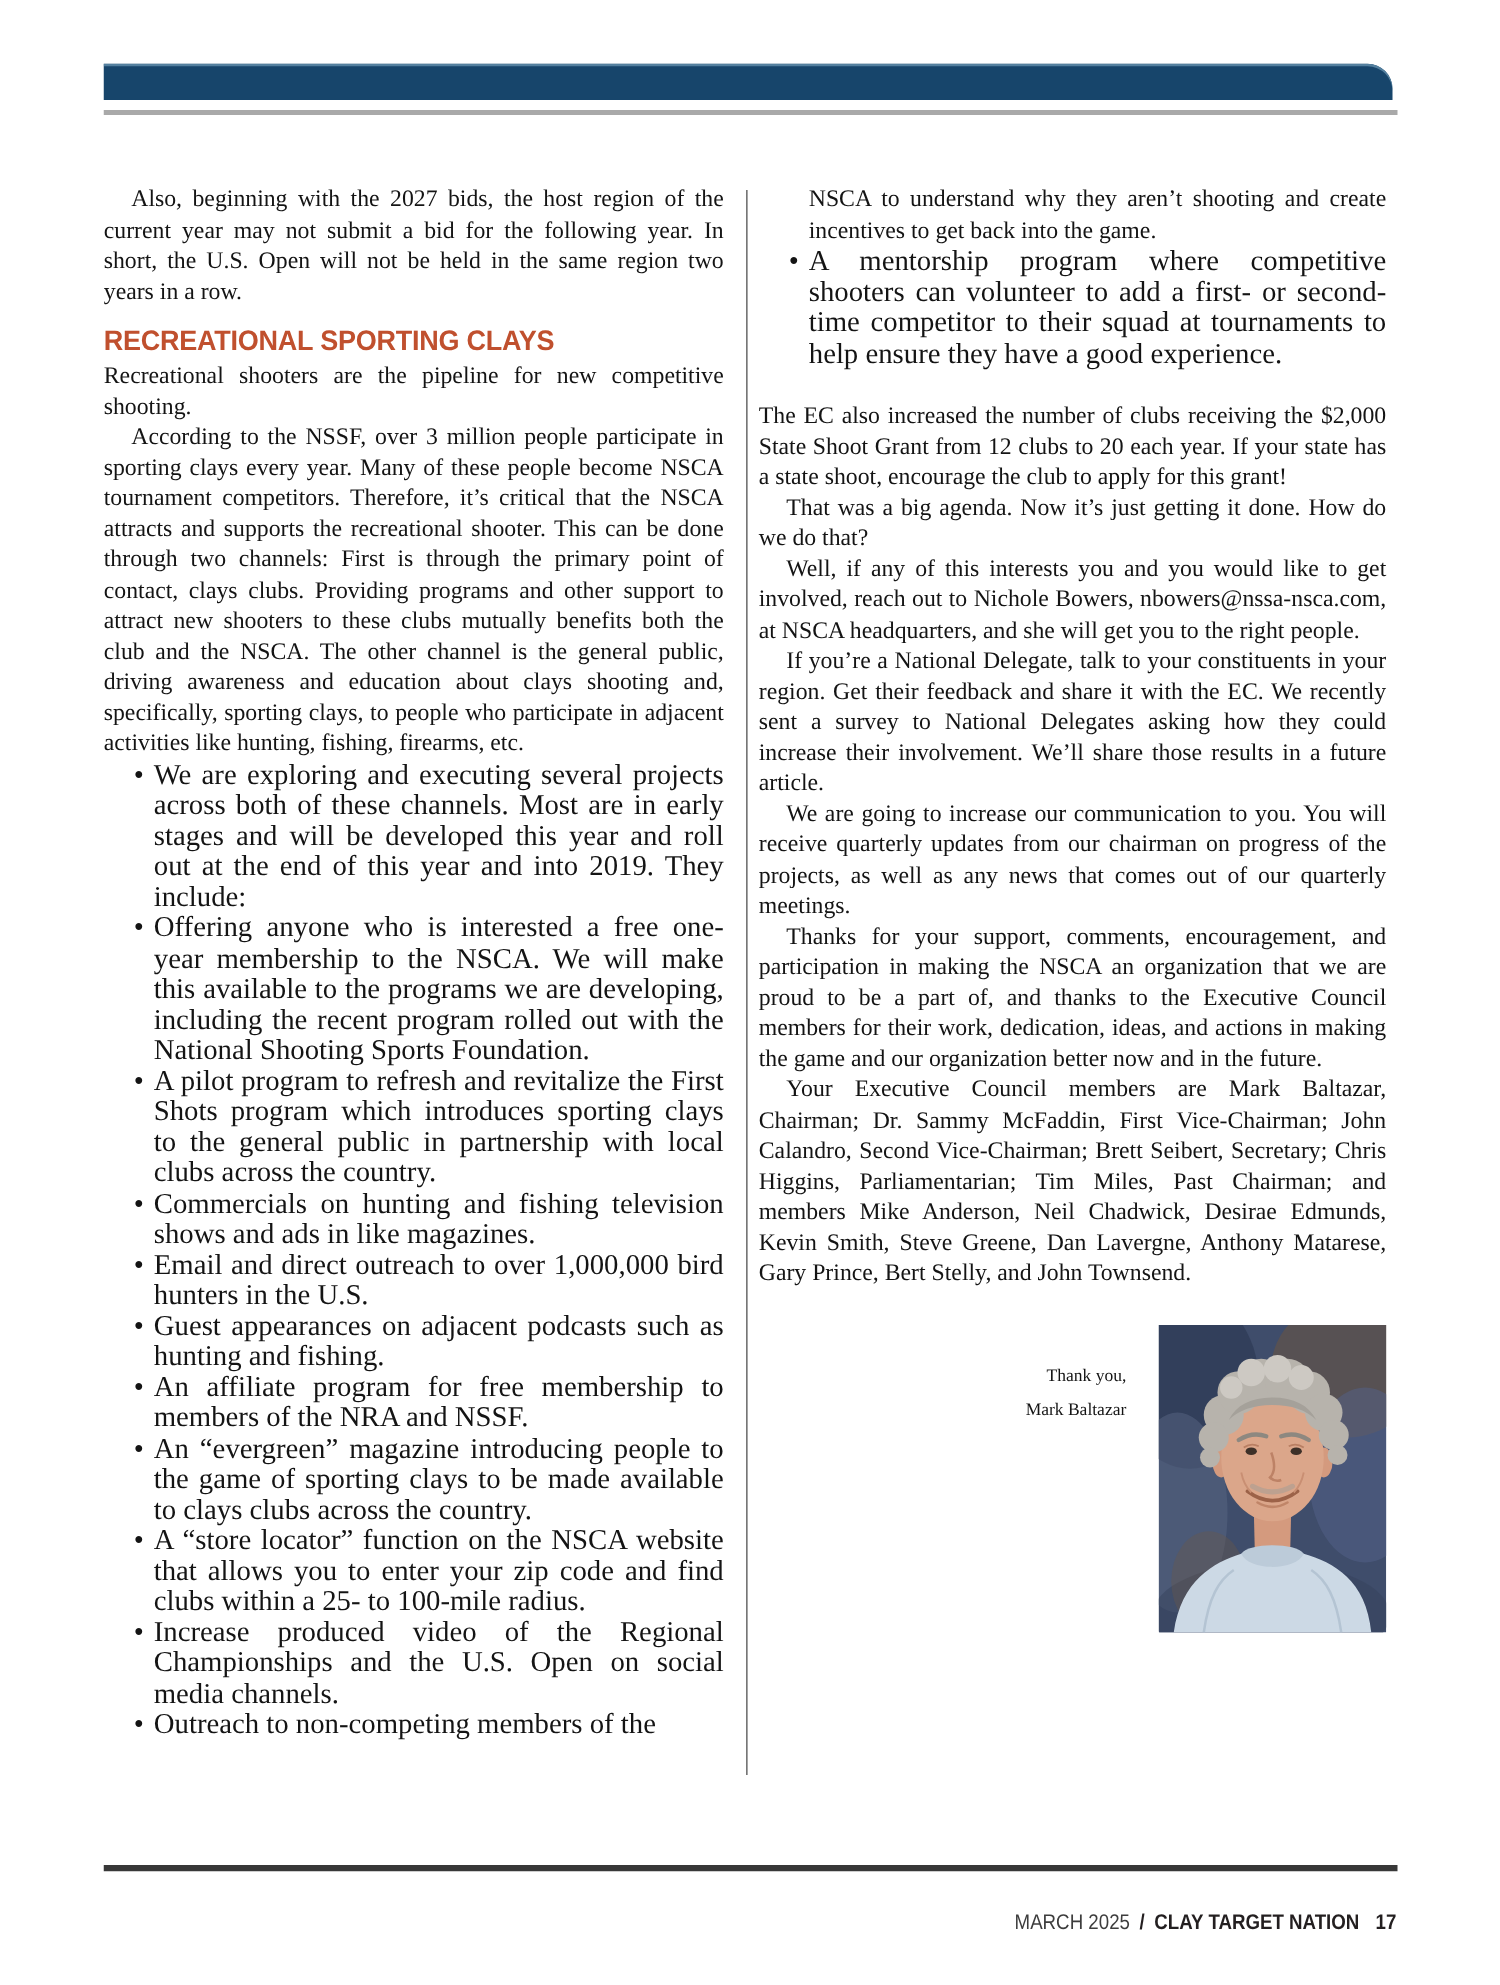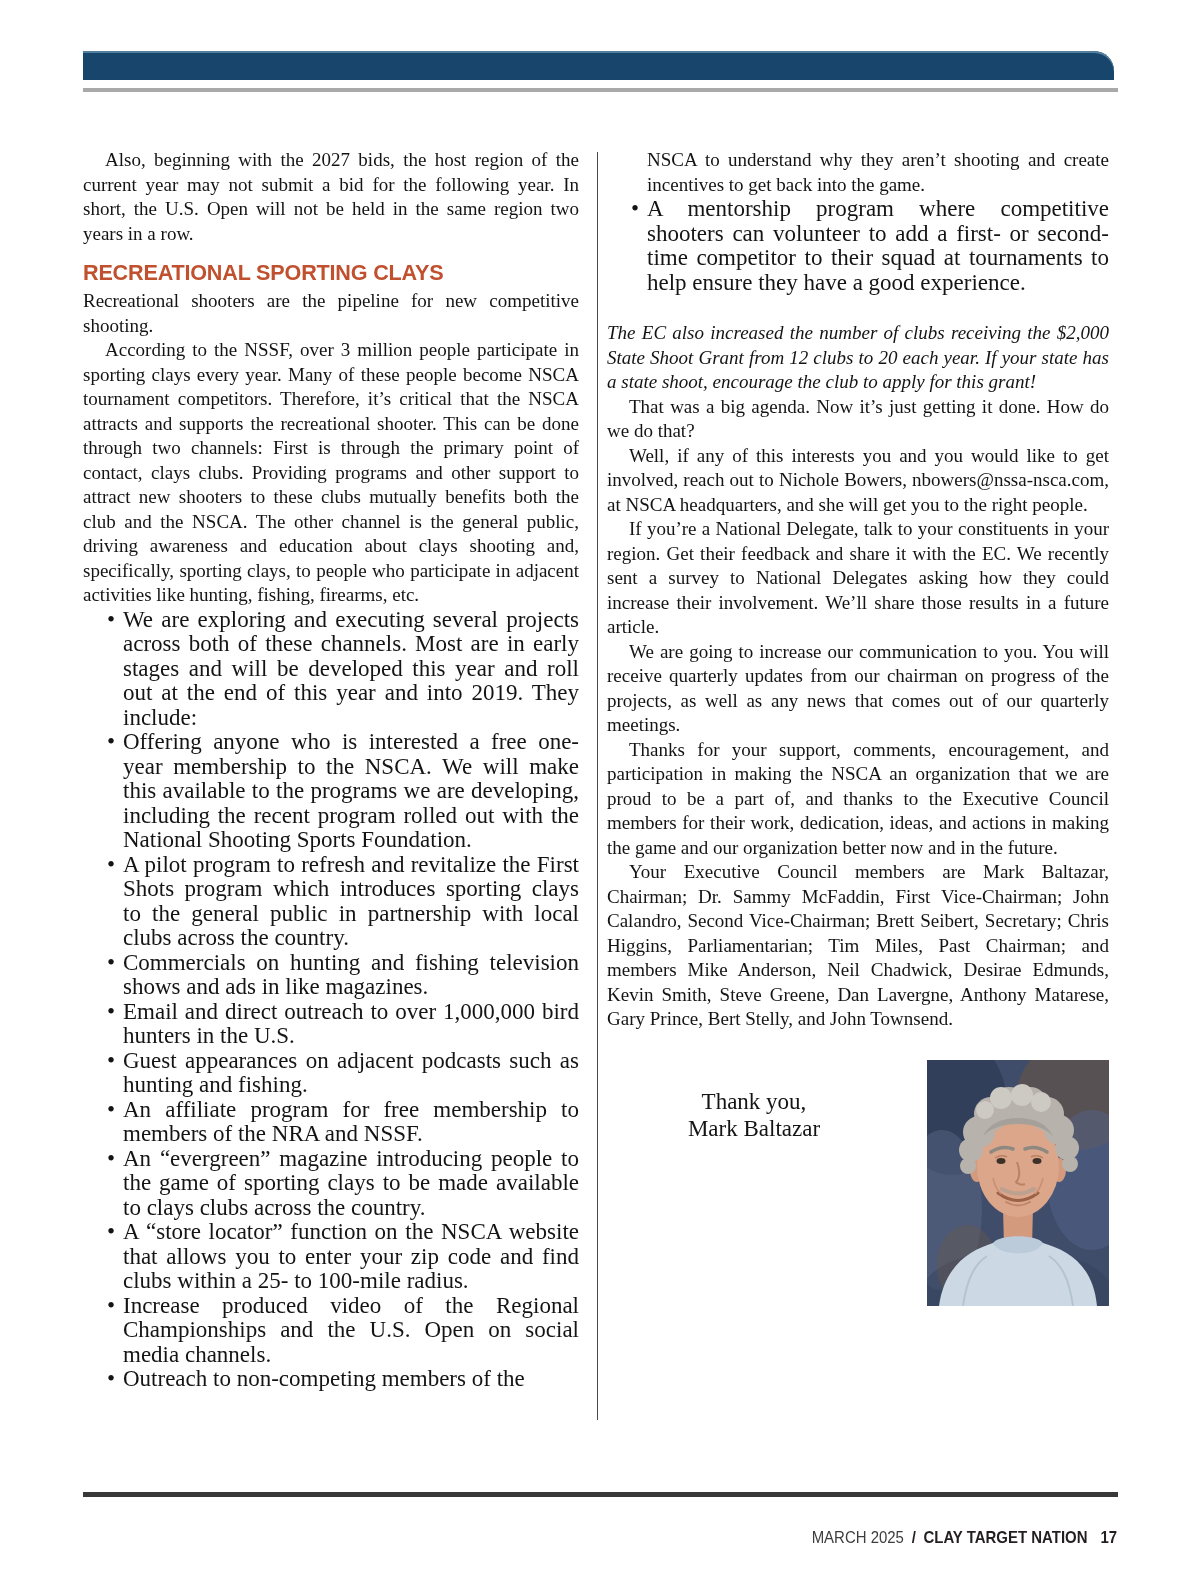"The EC also increased the" .gap-para { font-style: italic -> none }
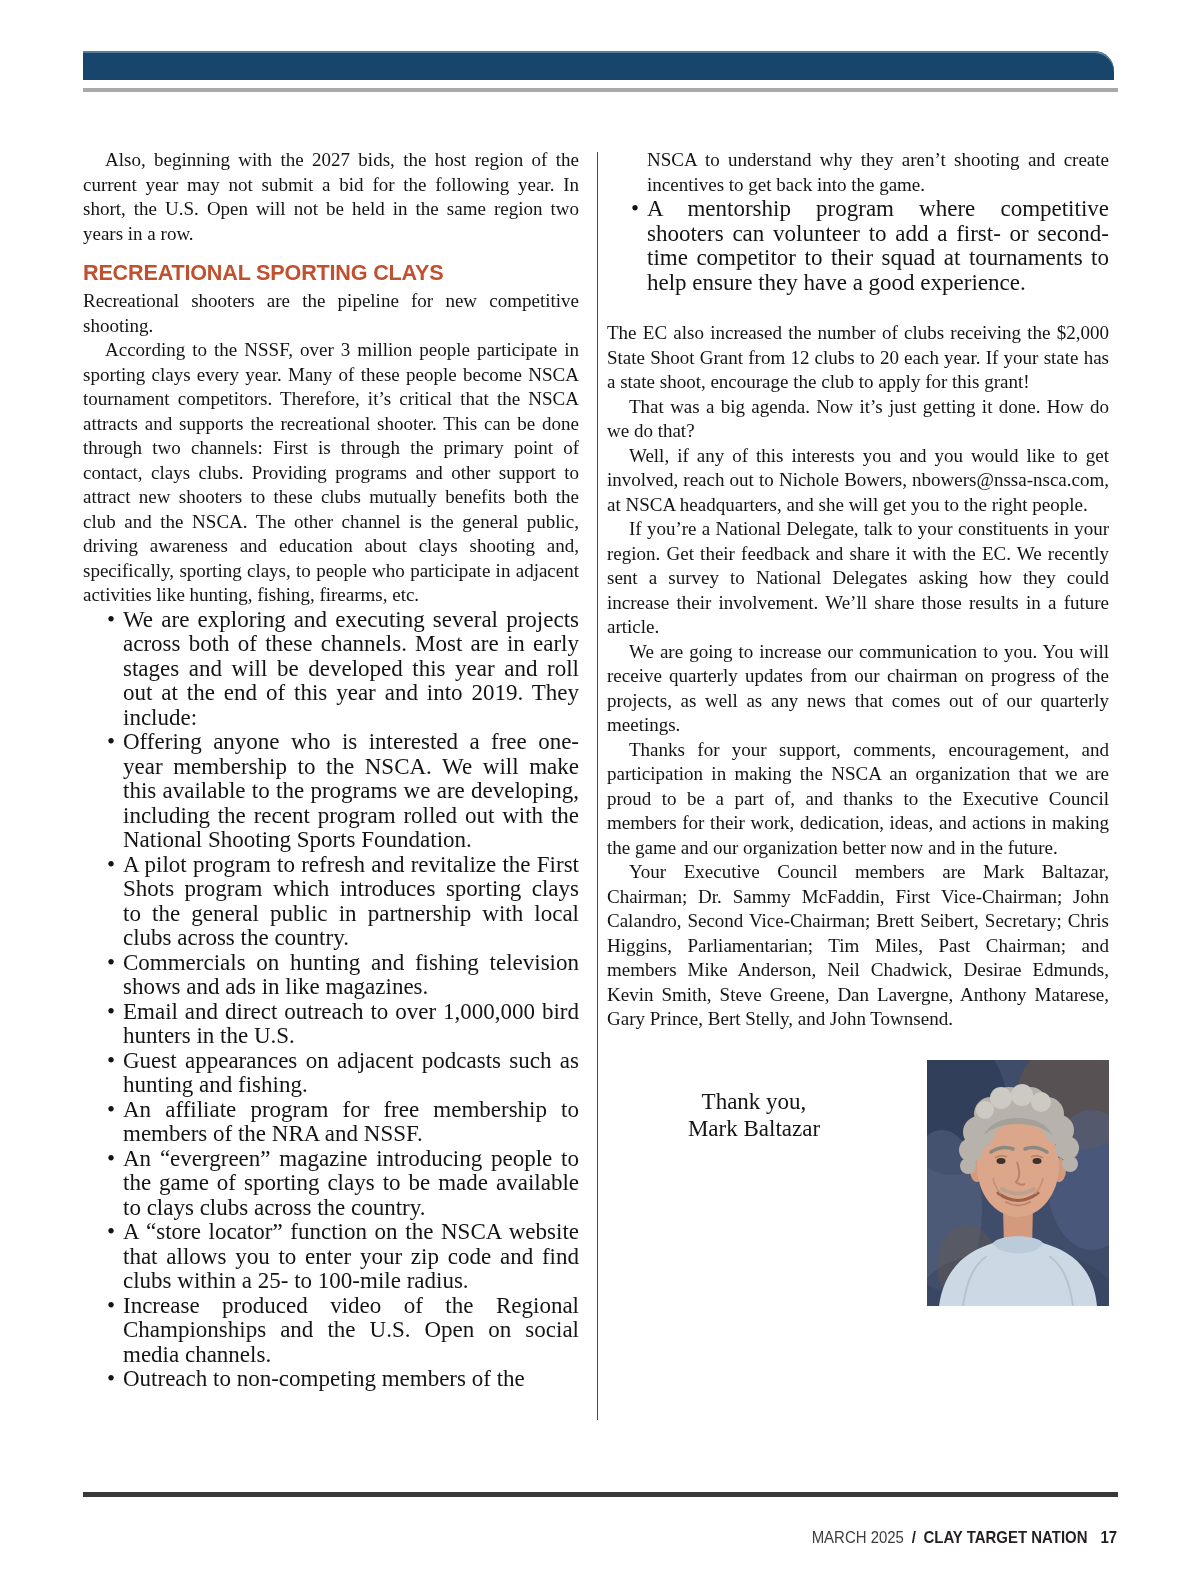"Thank you," .signature { font-size: 23px -> 14px; text-align: center -> right }
